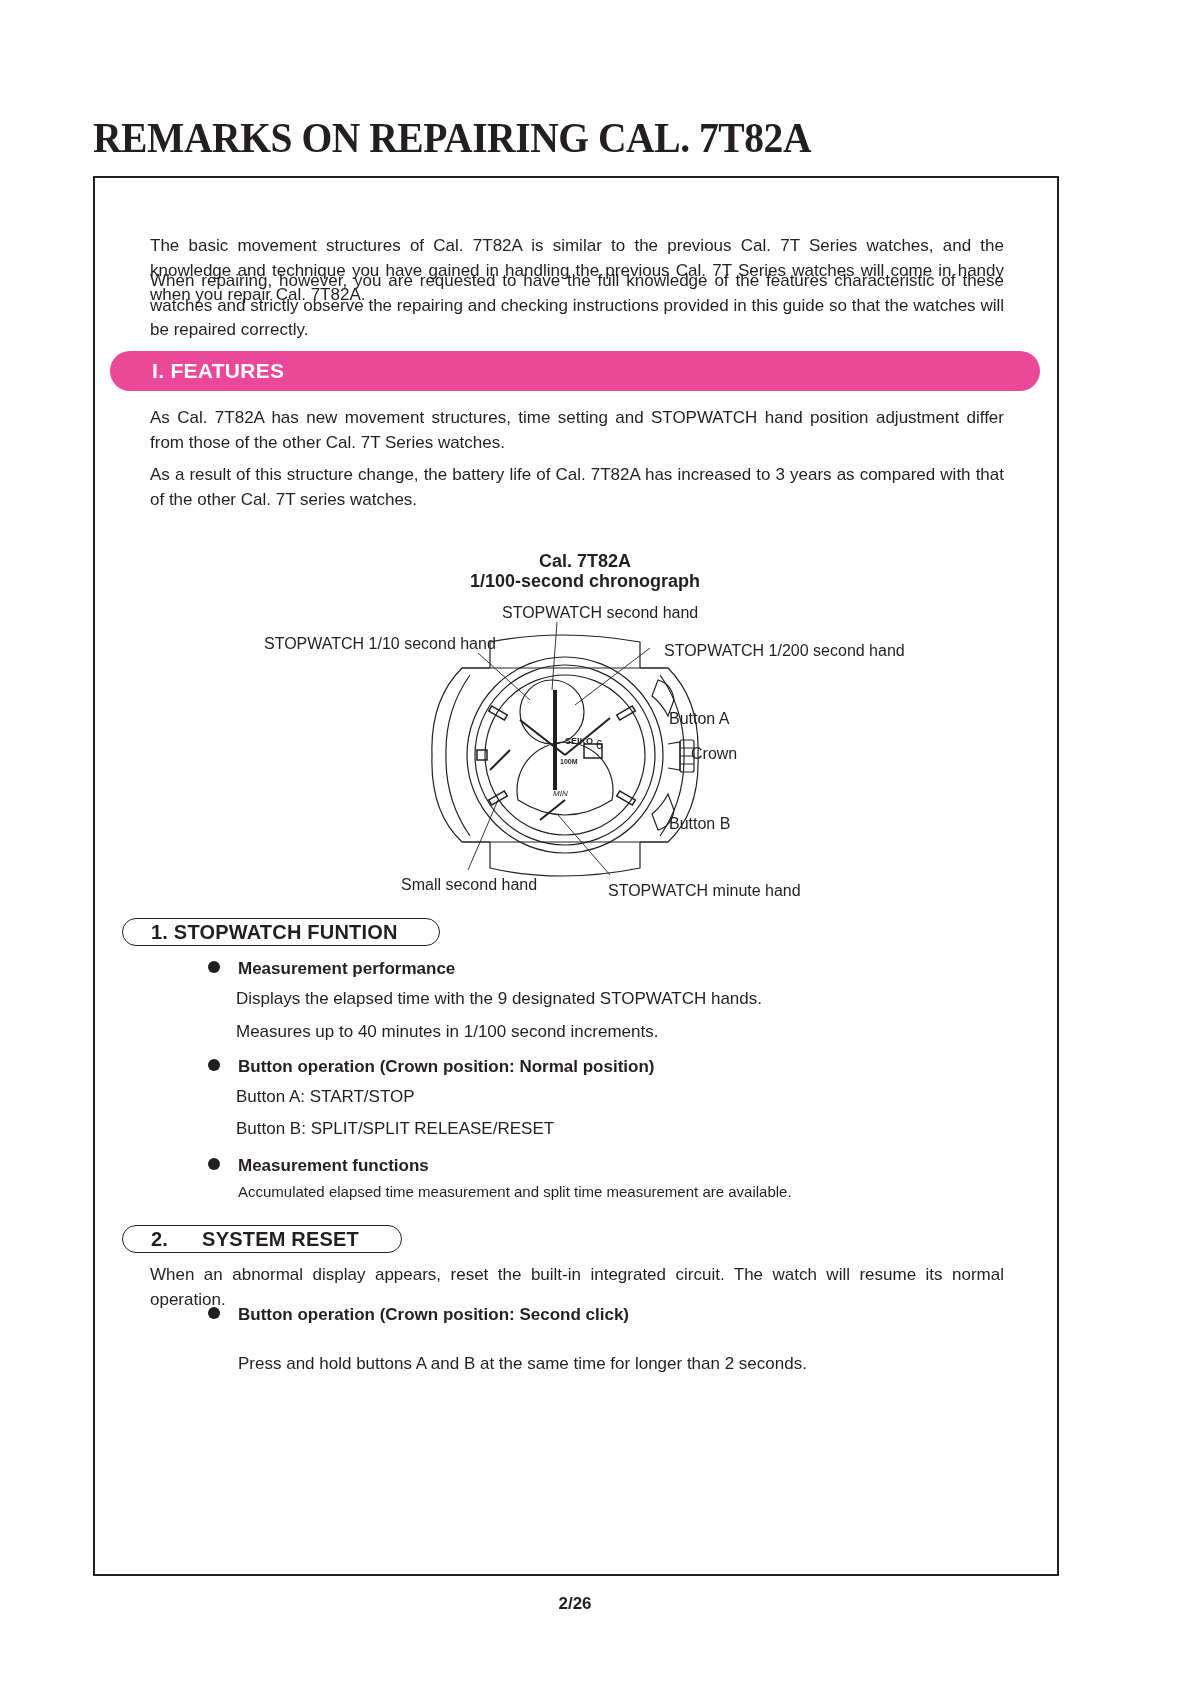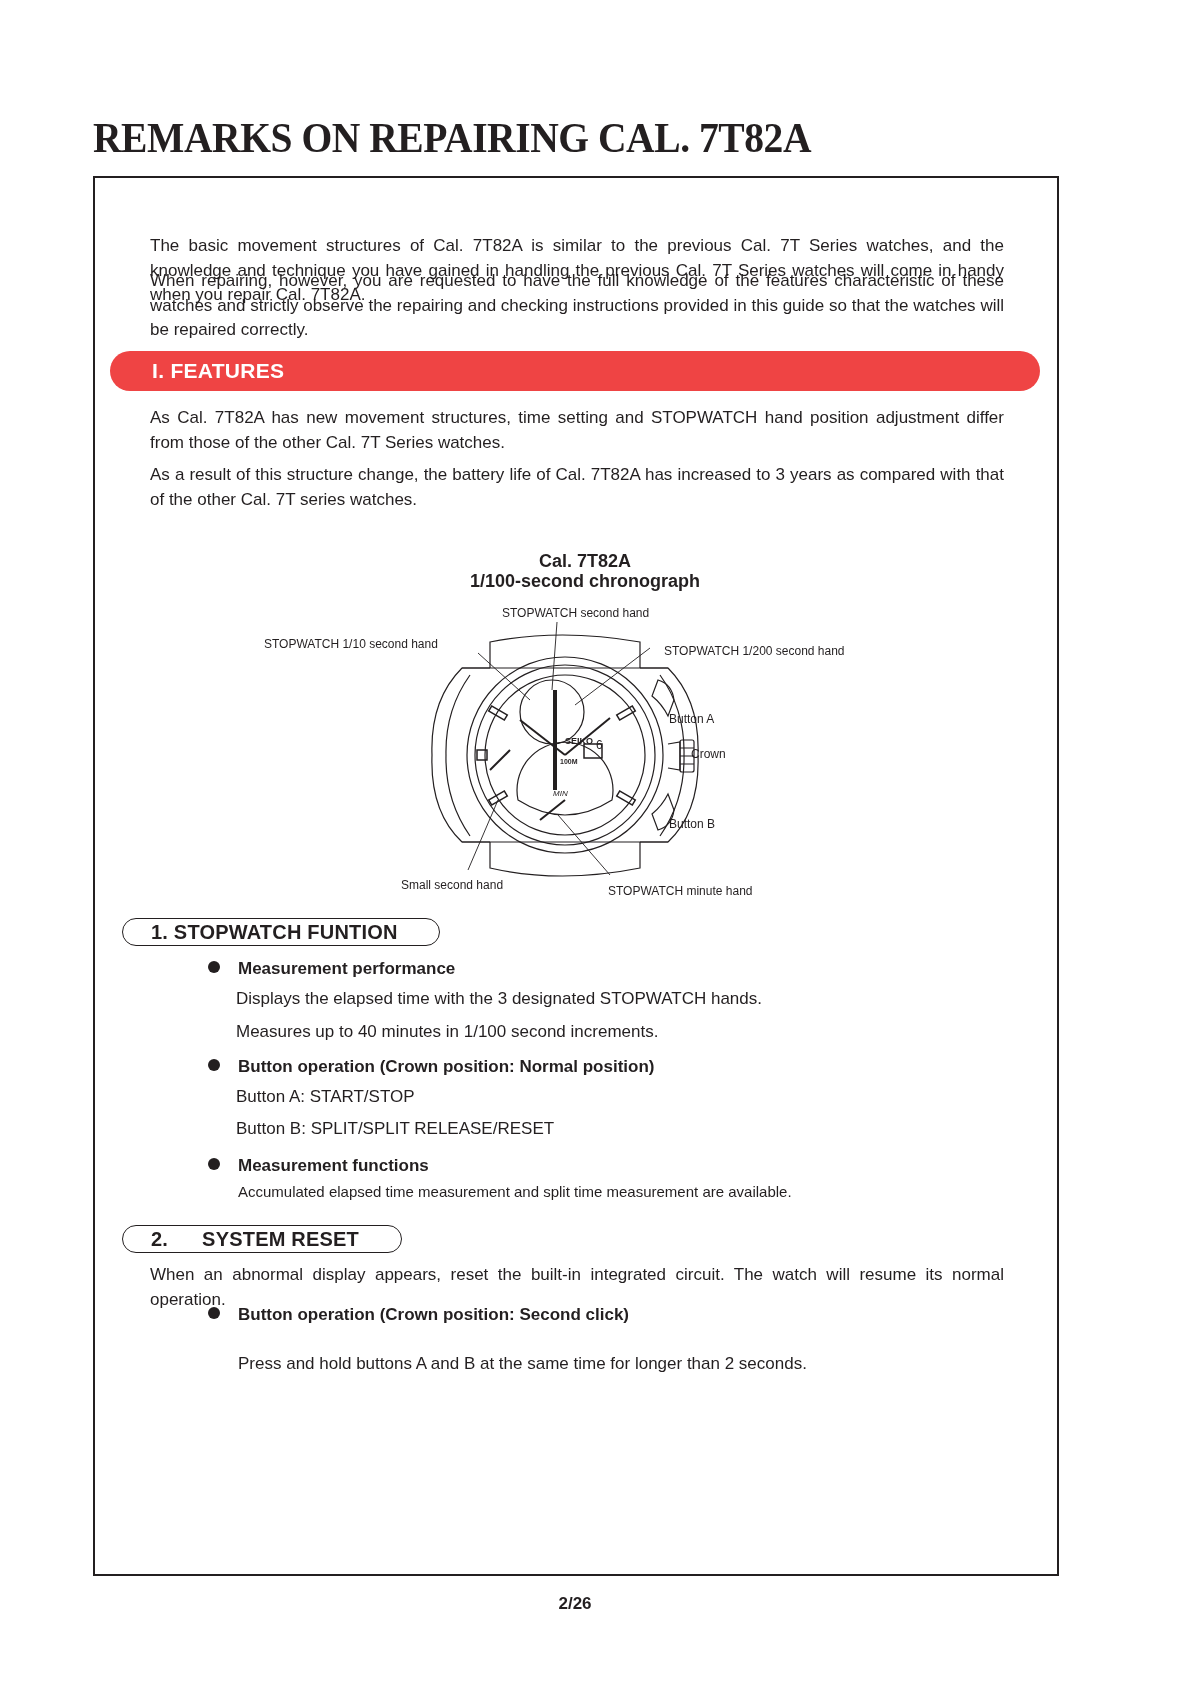"I. FEATURES" .section-bar { background: #ef4444 -> #ec4899 }
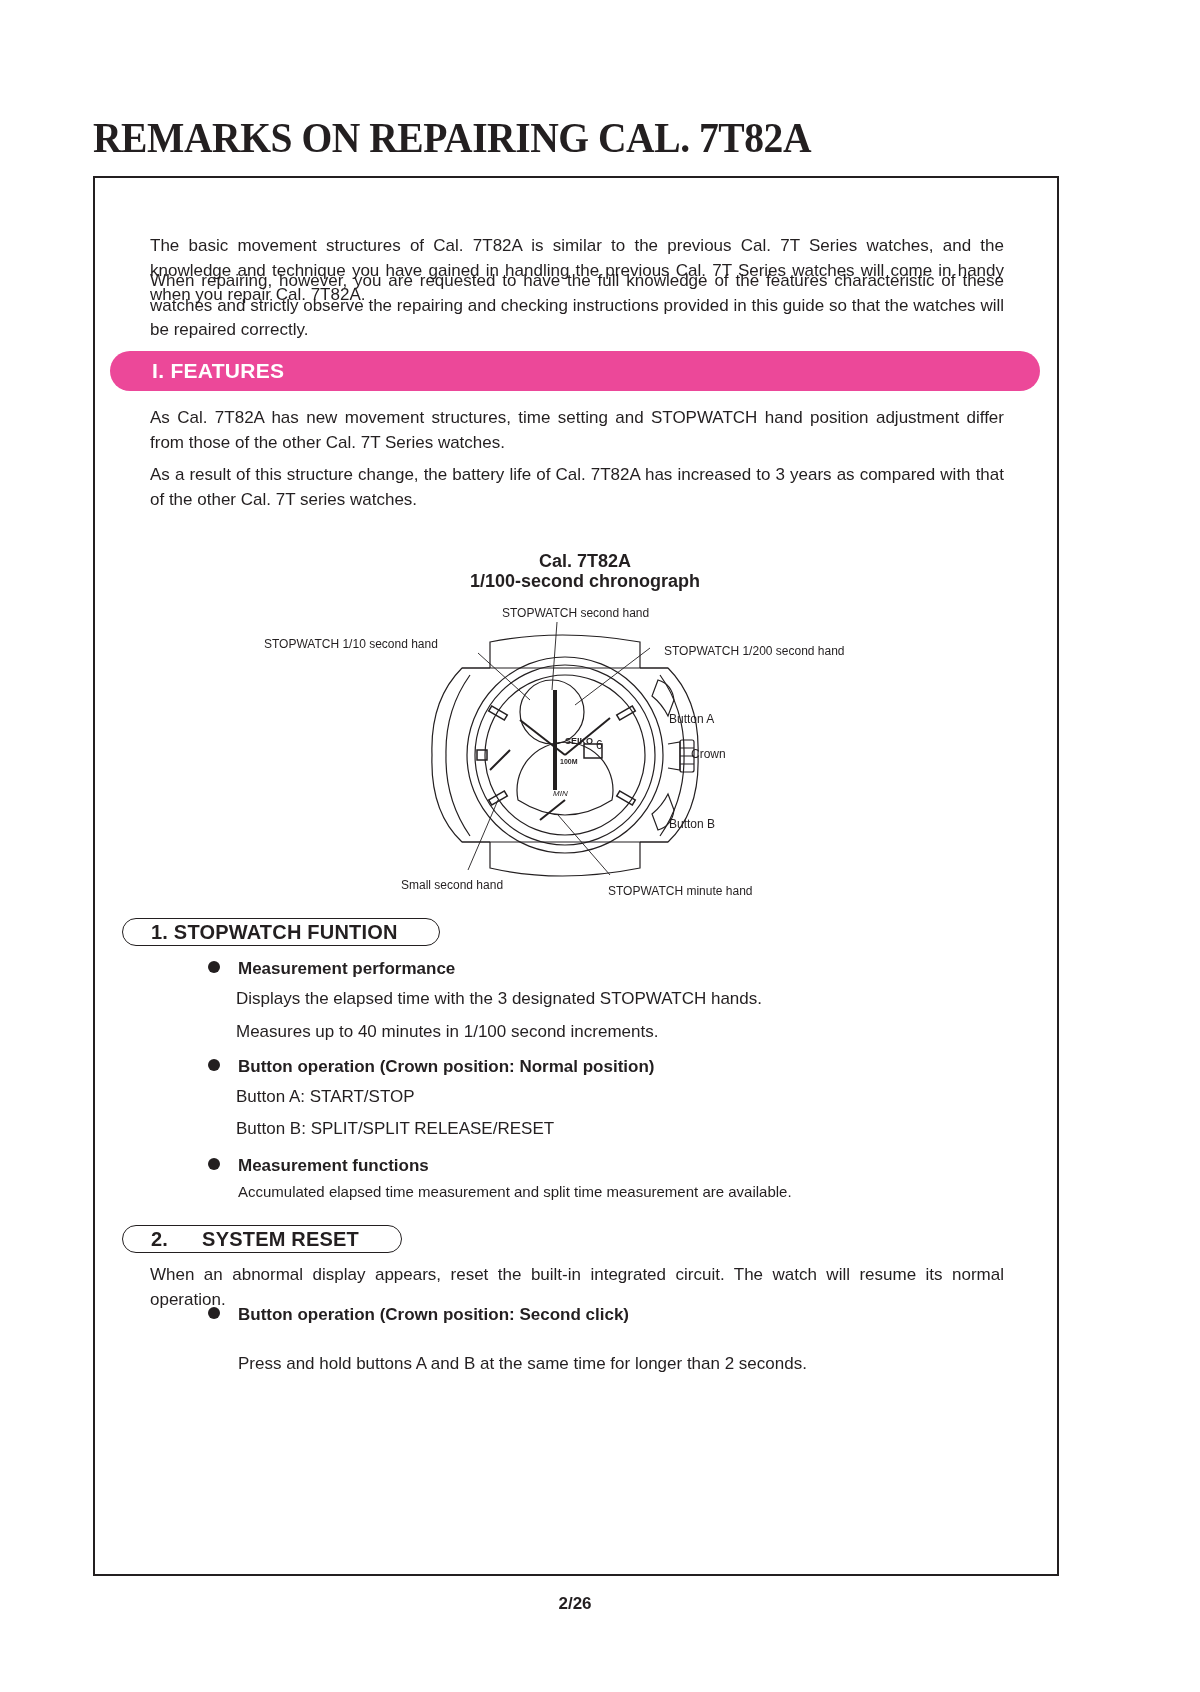"STOPWATCH second hand" .callout { font-size: 12px -> 16px }
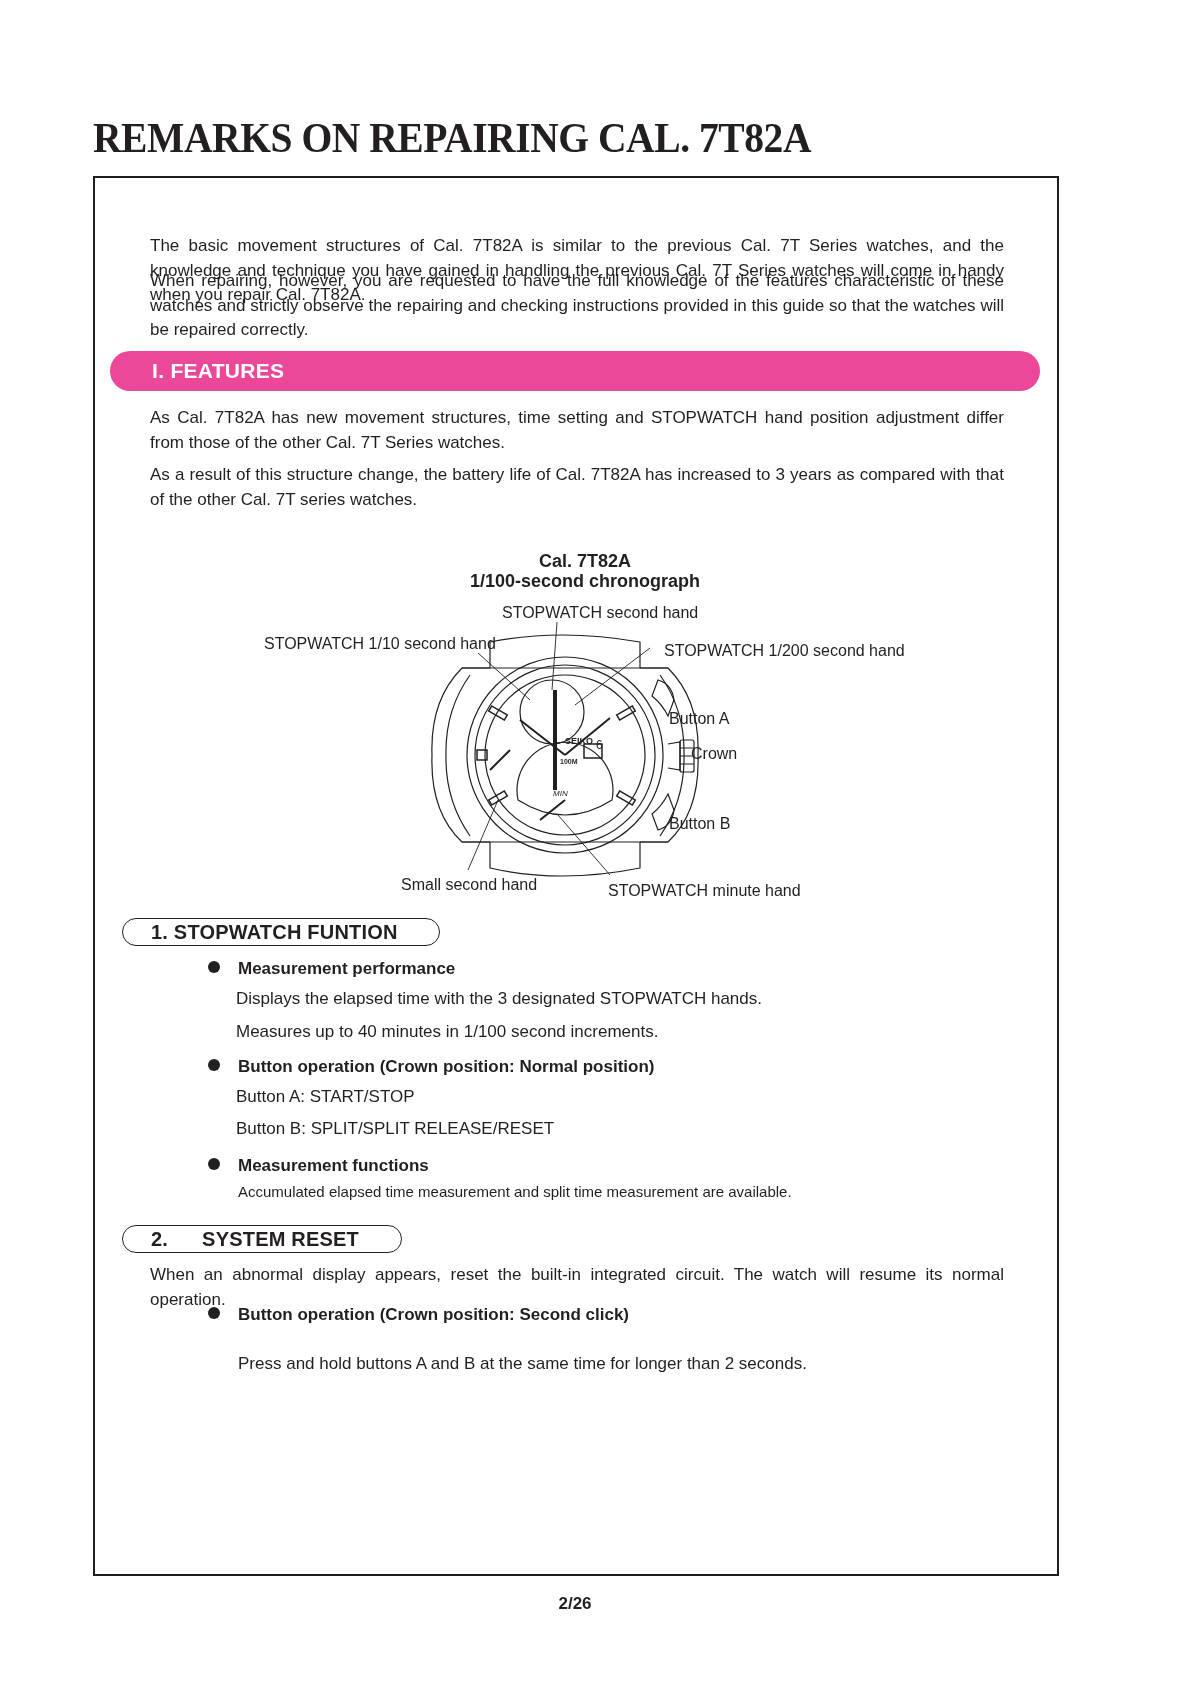"Displays the elapsed time with" div.body-line { text: 3 -> 9 }
